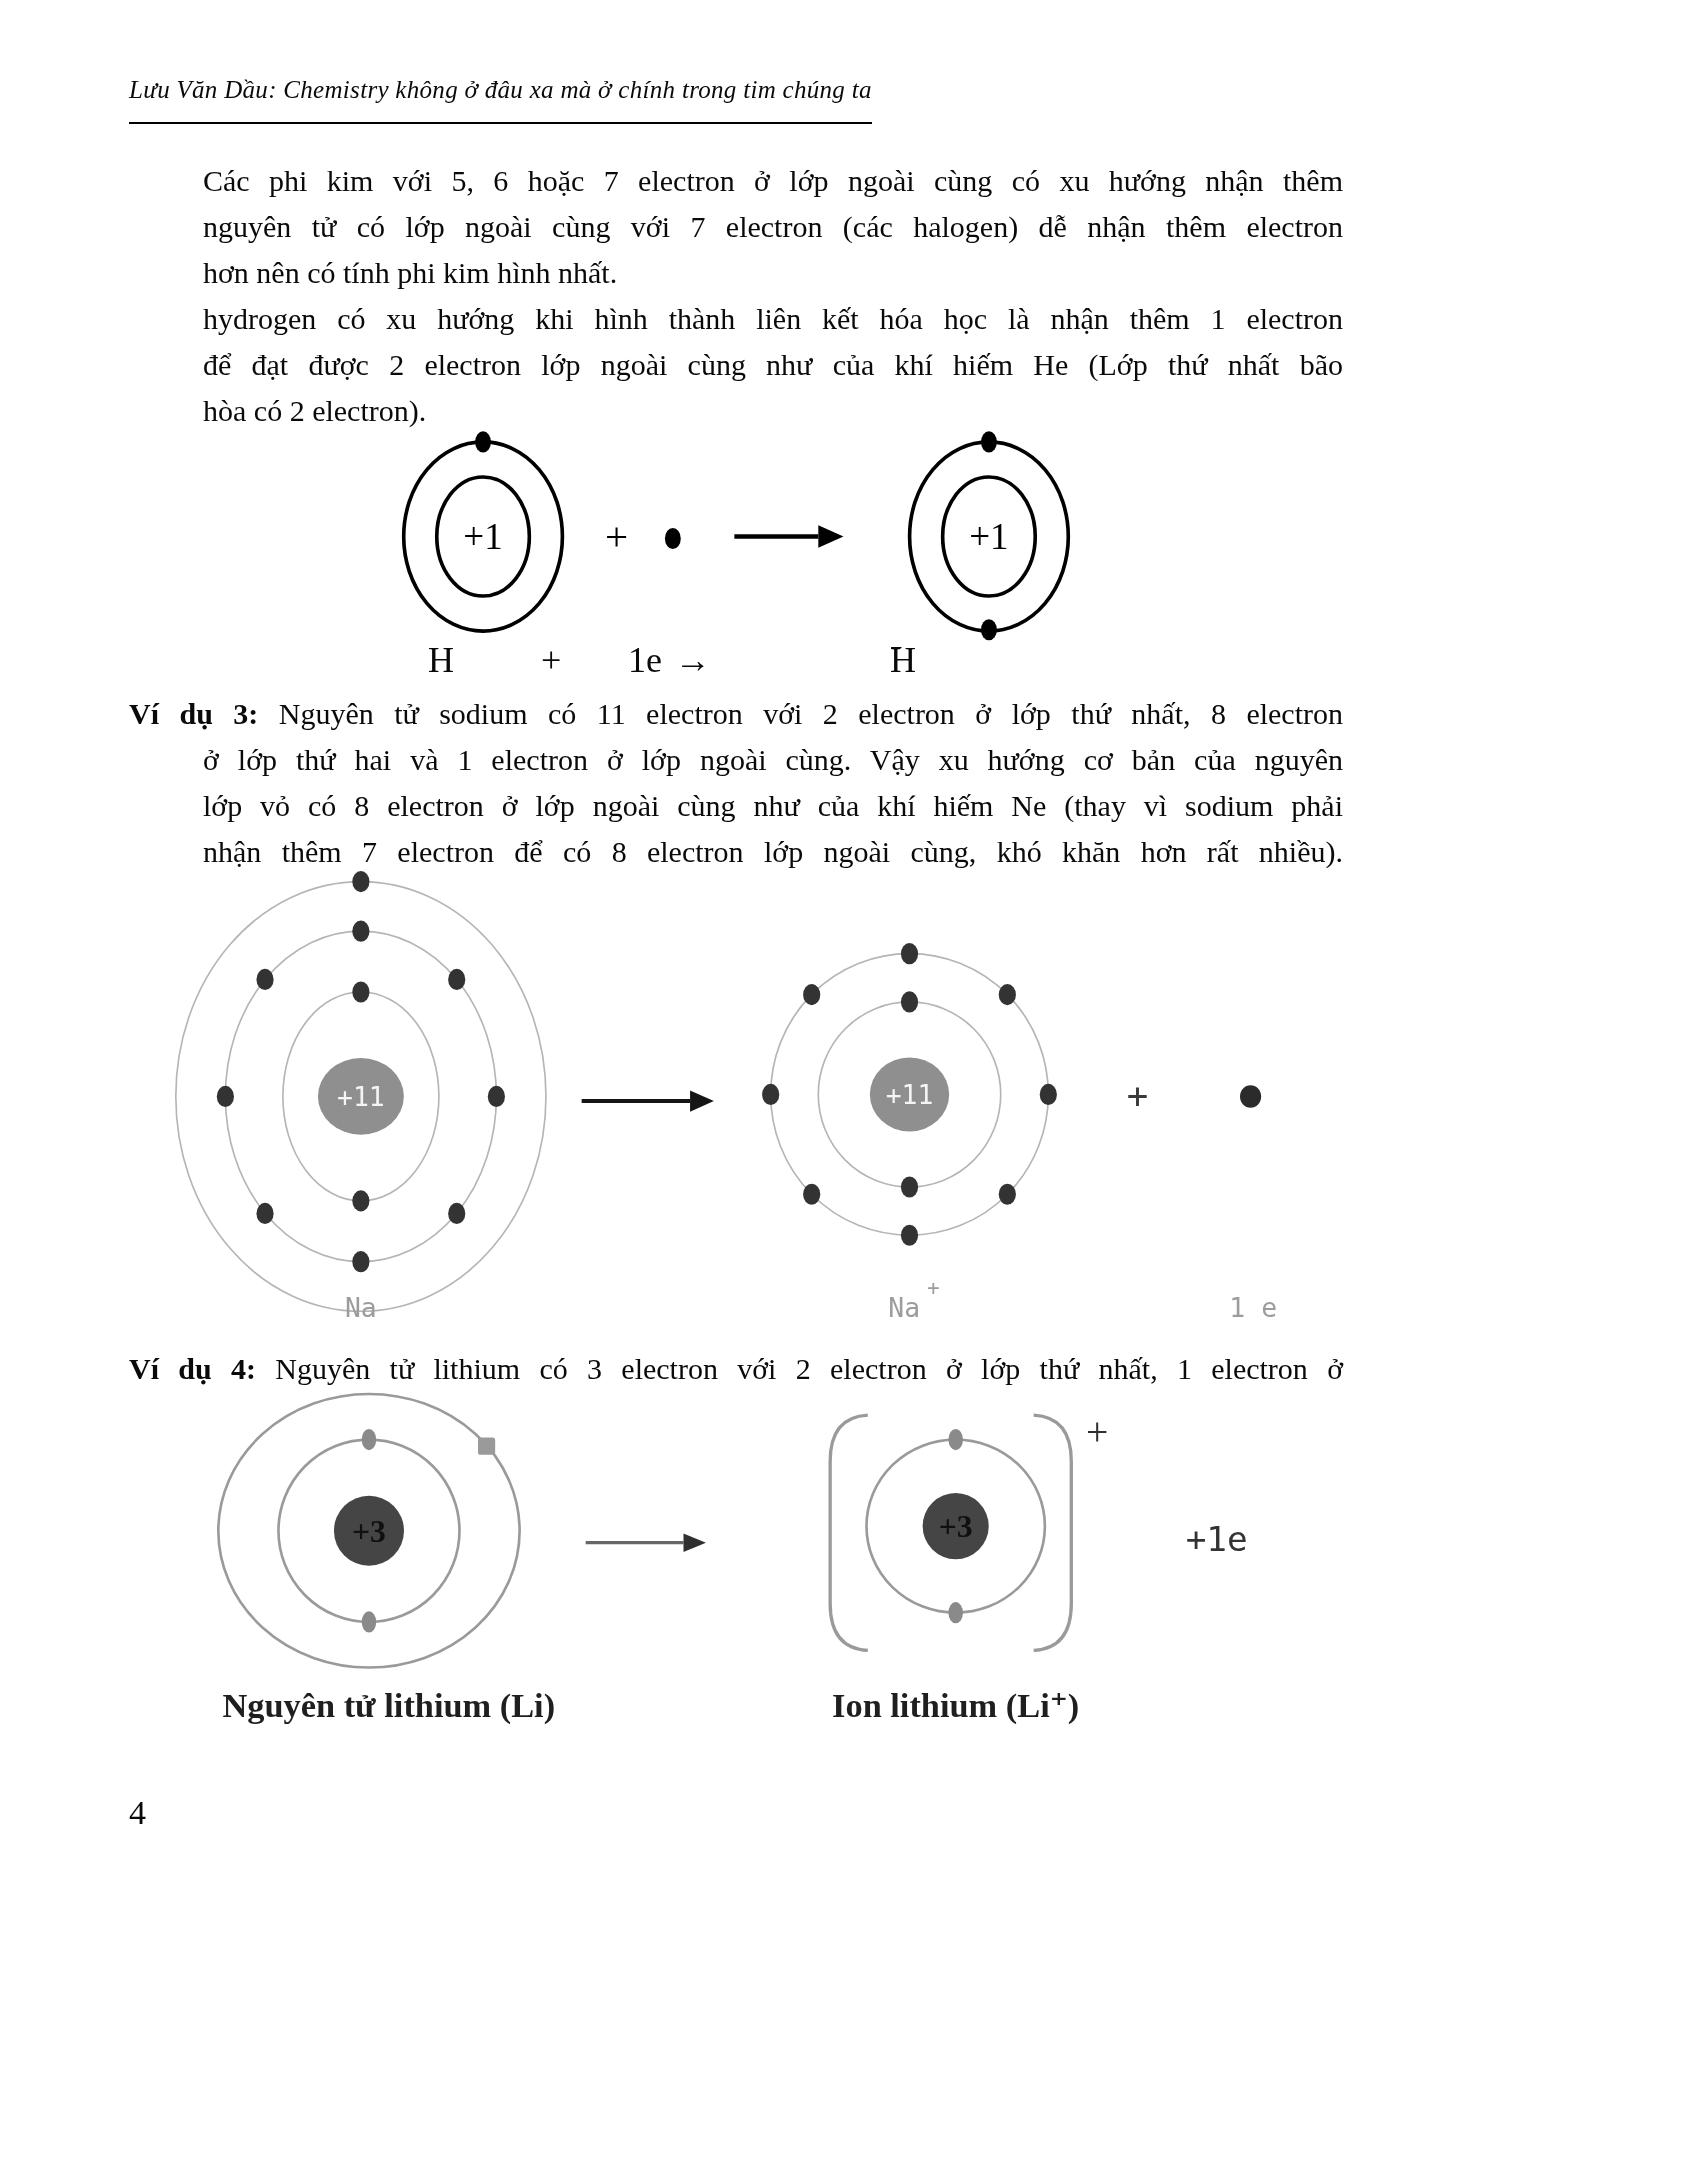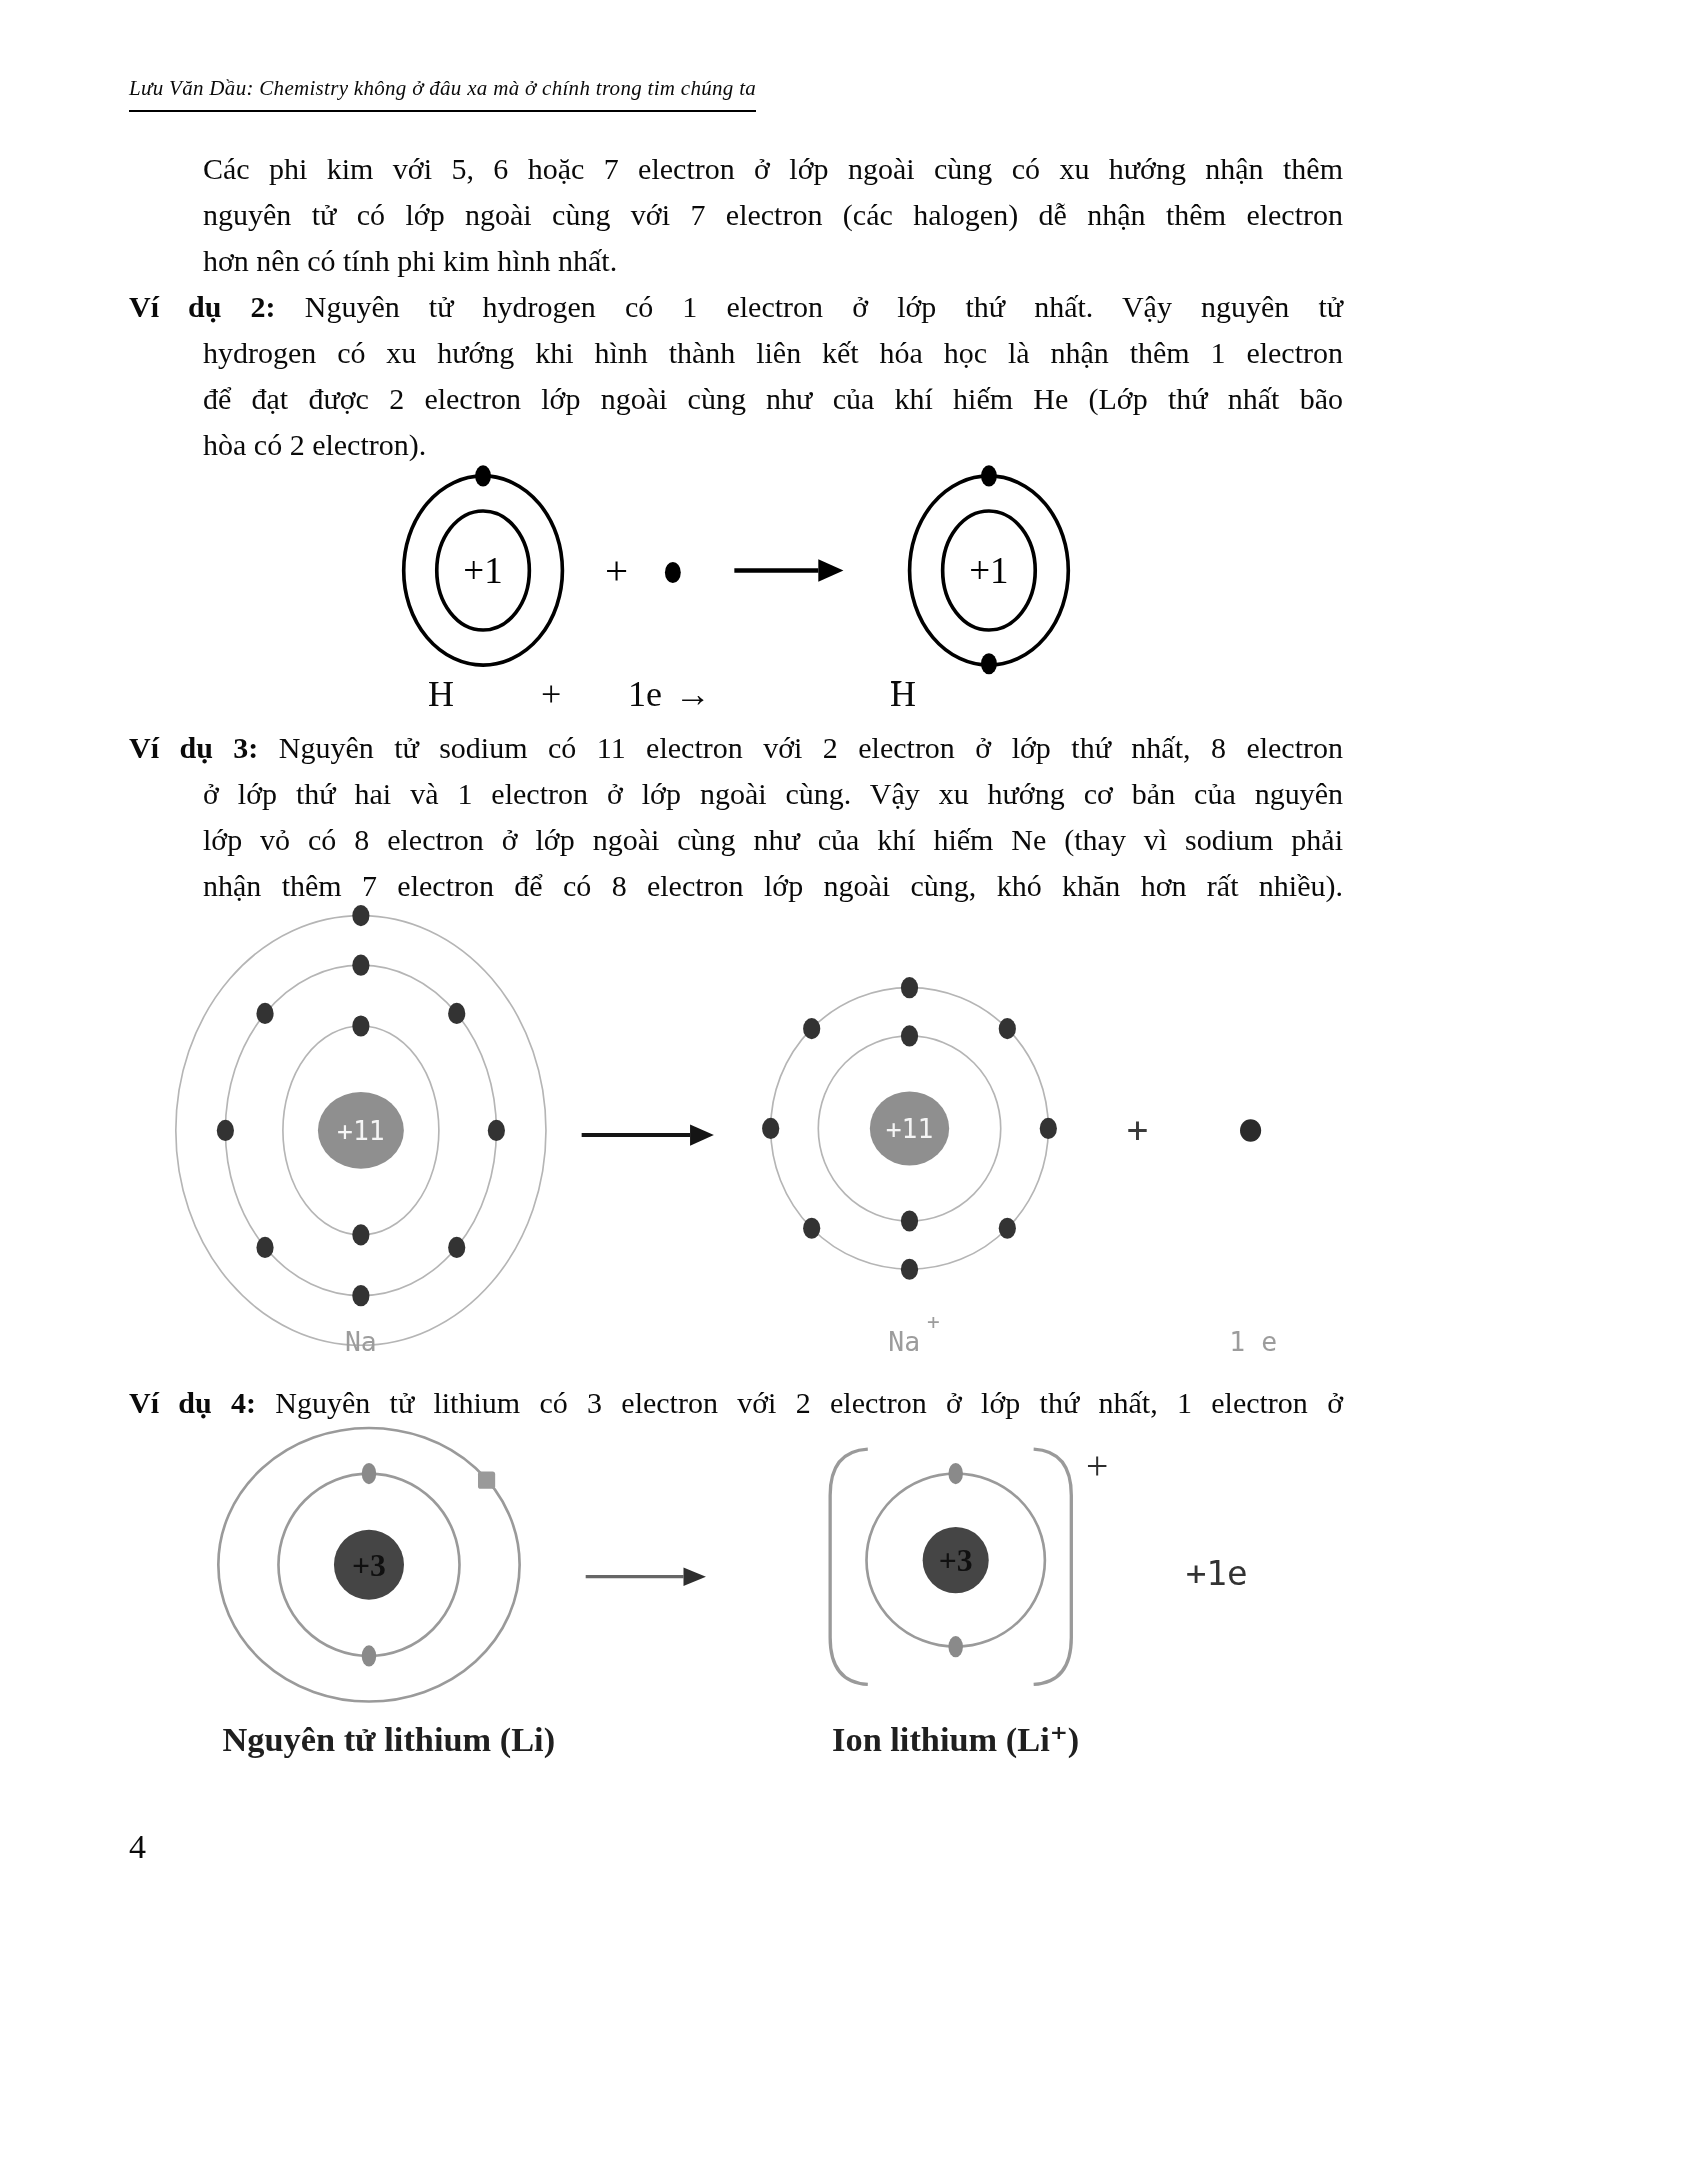"Lưu Văn Dầu: Chemistry không" .hdr span { font-size: 21px -> 25px; padding-bottom: 9px -> 18px }
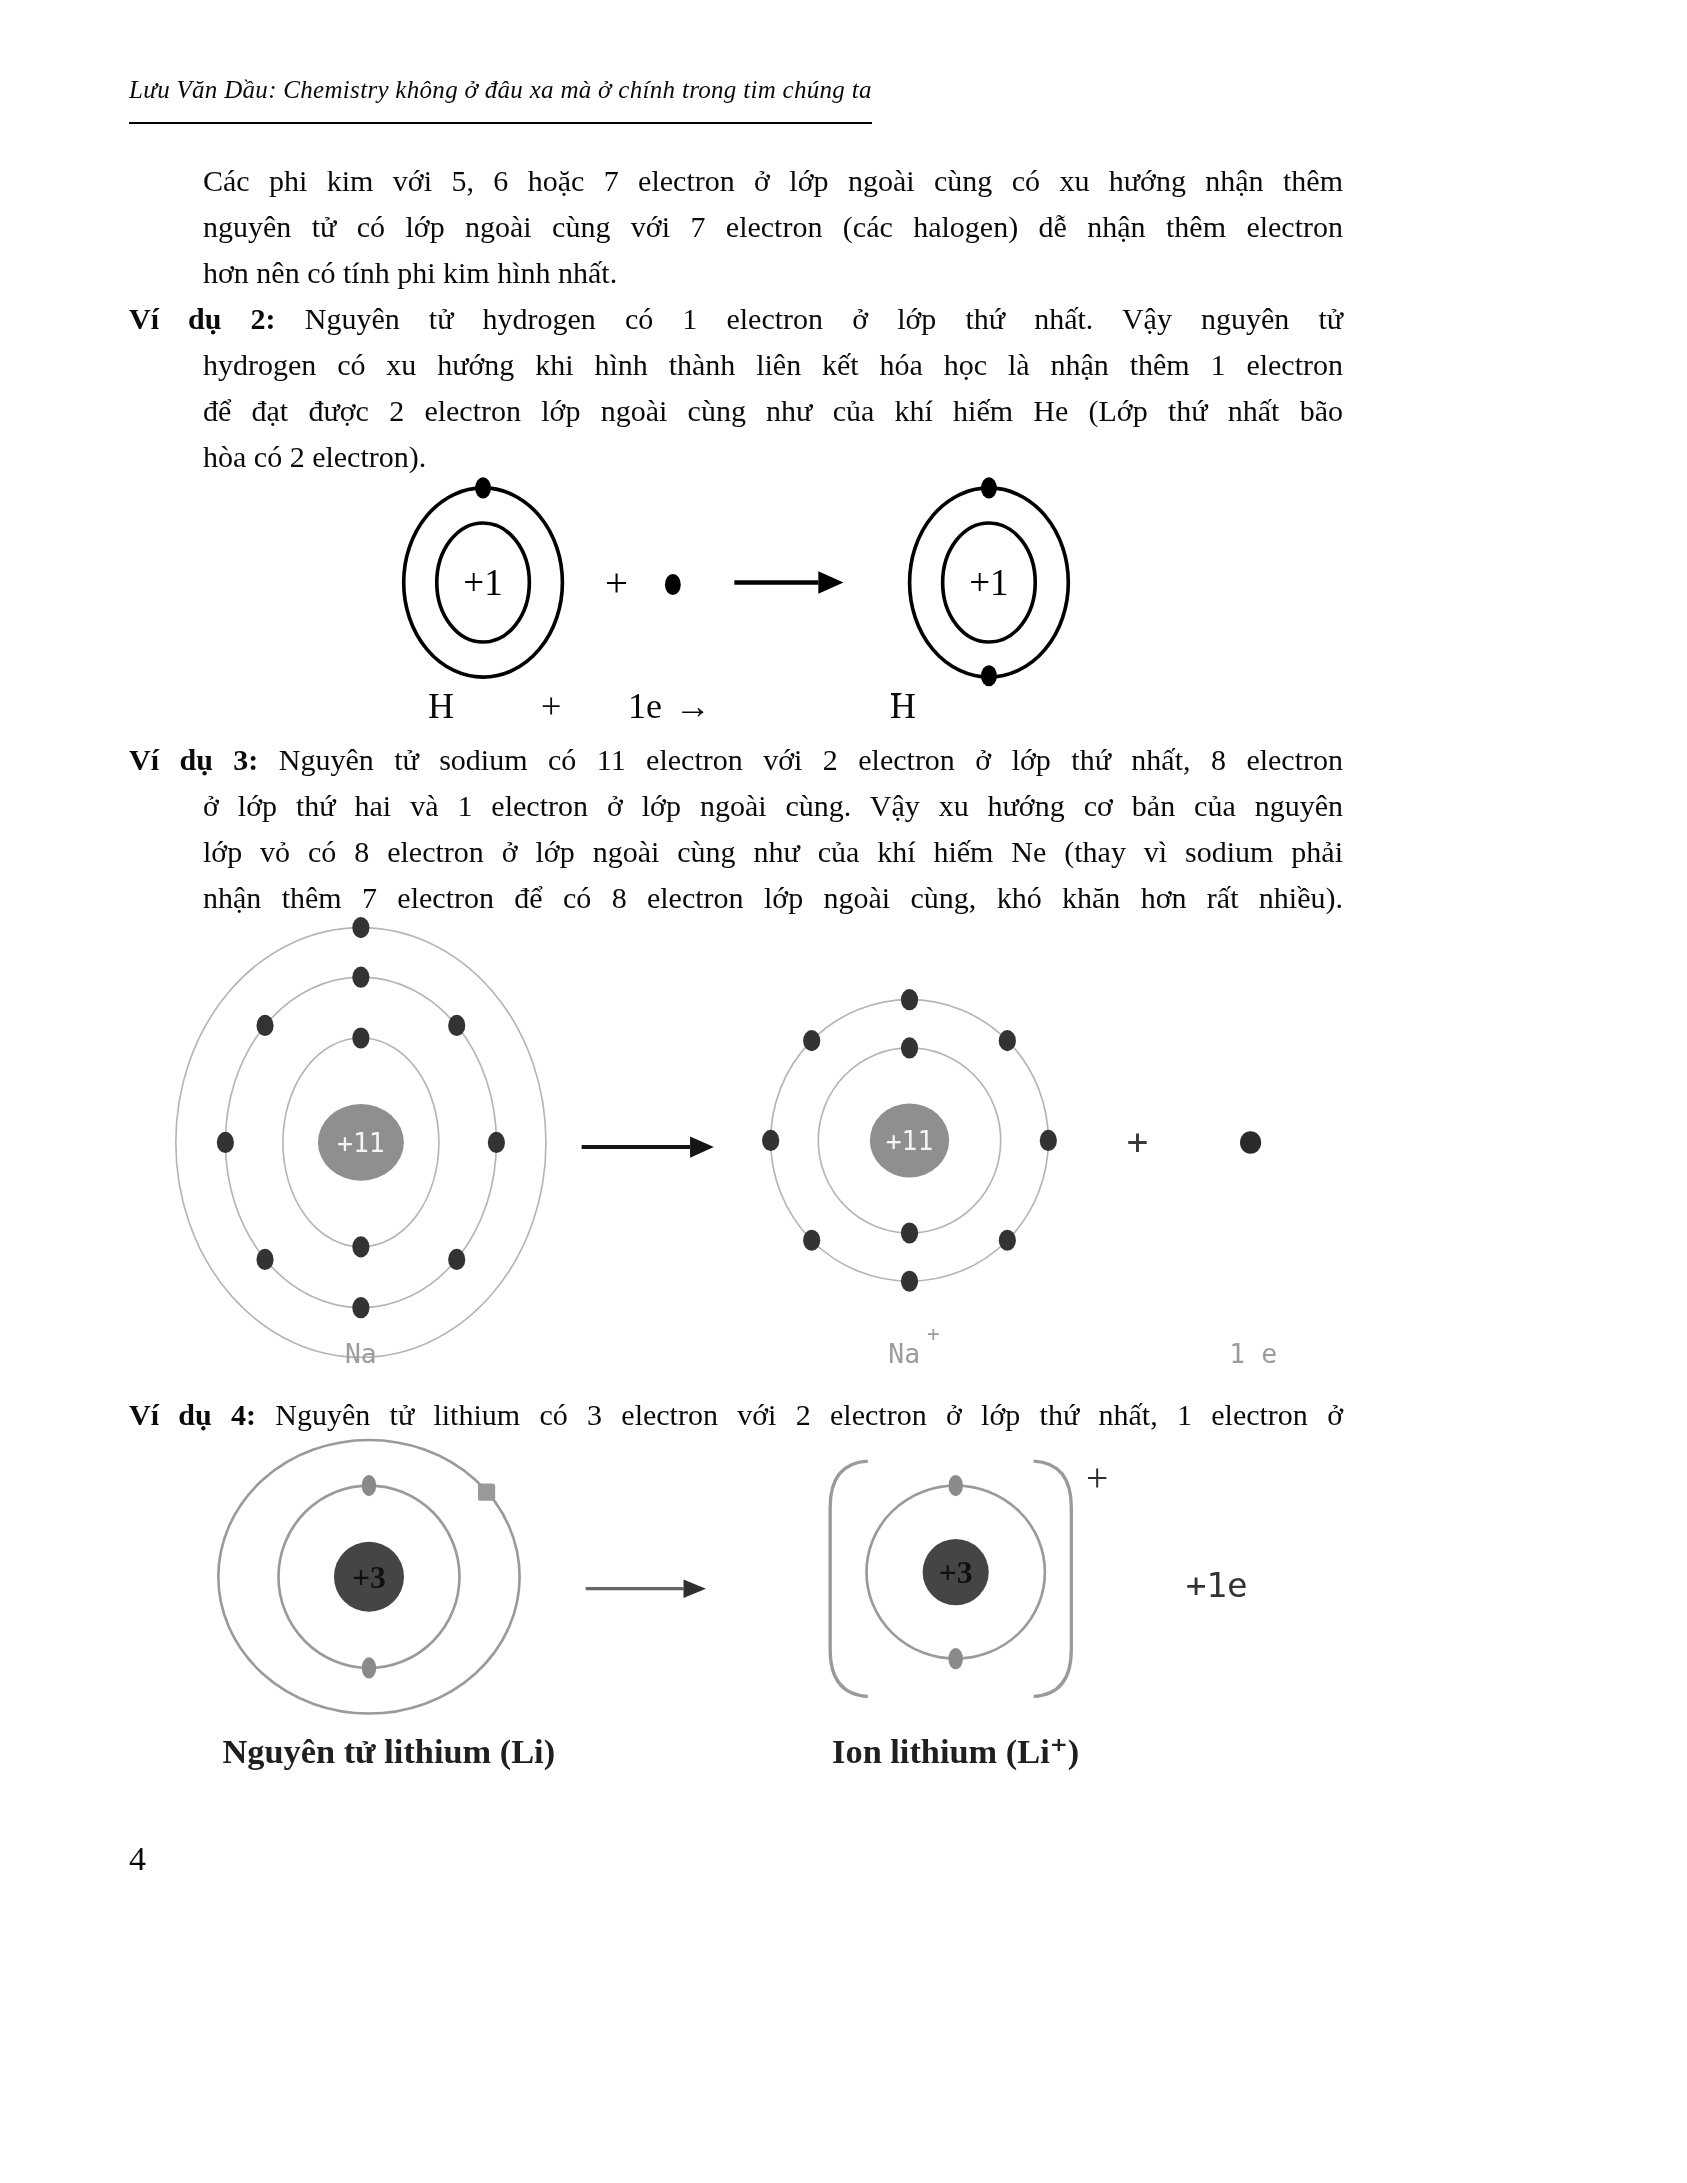"Ví dụ 2: Nguyên tử" div.jline { html: <div> <span>Ví dụ 2:</span> <span>Nguyên tử hydrogen có 1 electron ở lớp thứ nhất. Vậy nguyên tử</span> </div> -> none }
